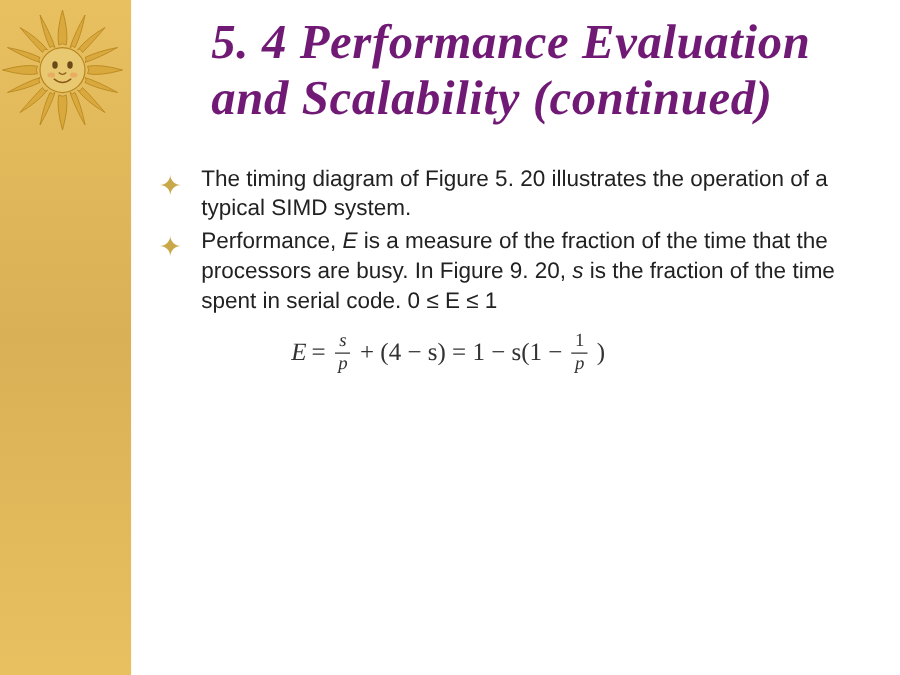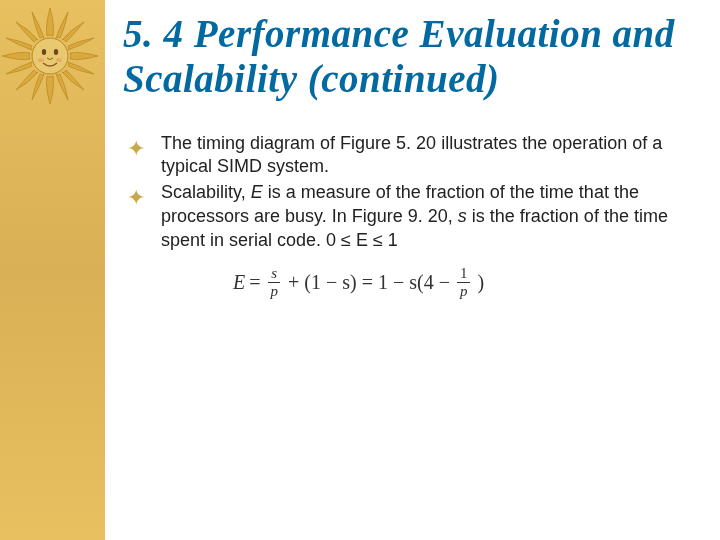"5. 4 Performance Evaluation and" .title { color: #0369a1 -> #701a75; margin-left: none -> 46px }
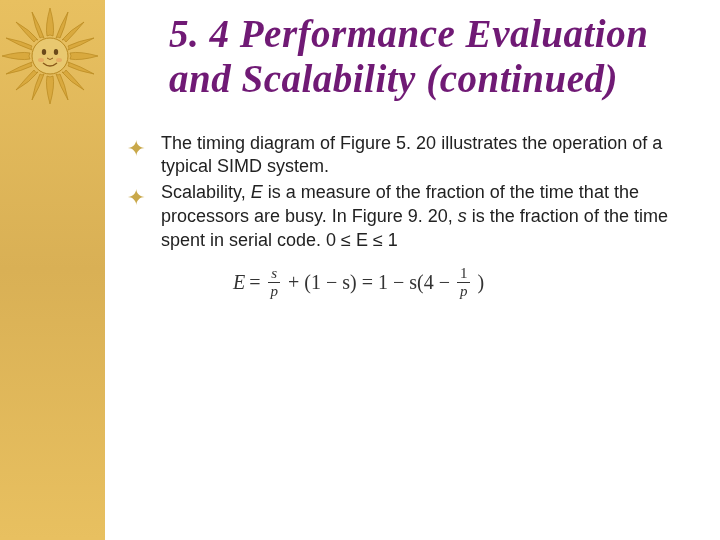"Scalability," span { text: Scalability -> Performance }
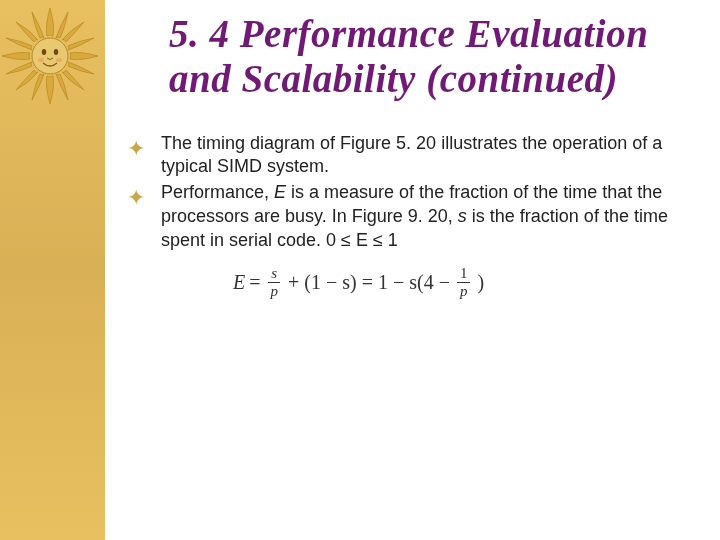"+ (1 − s) =" span { text: 1 − s) = 1 − s(4 -> 4 − s) = 1 − s(1 }
